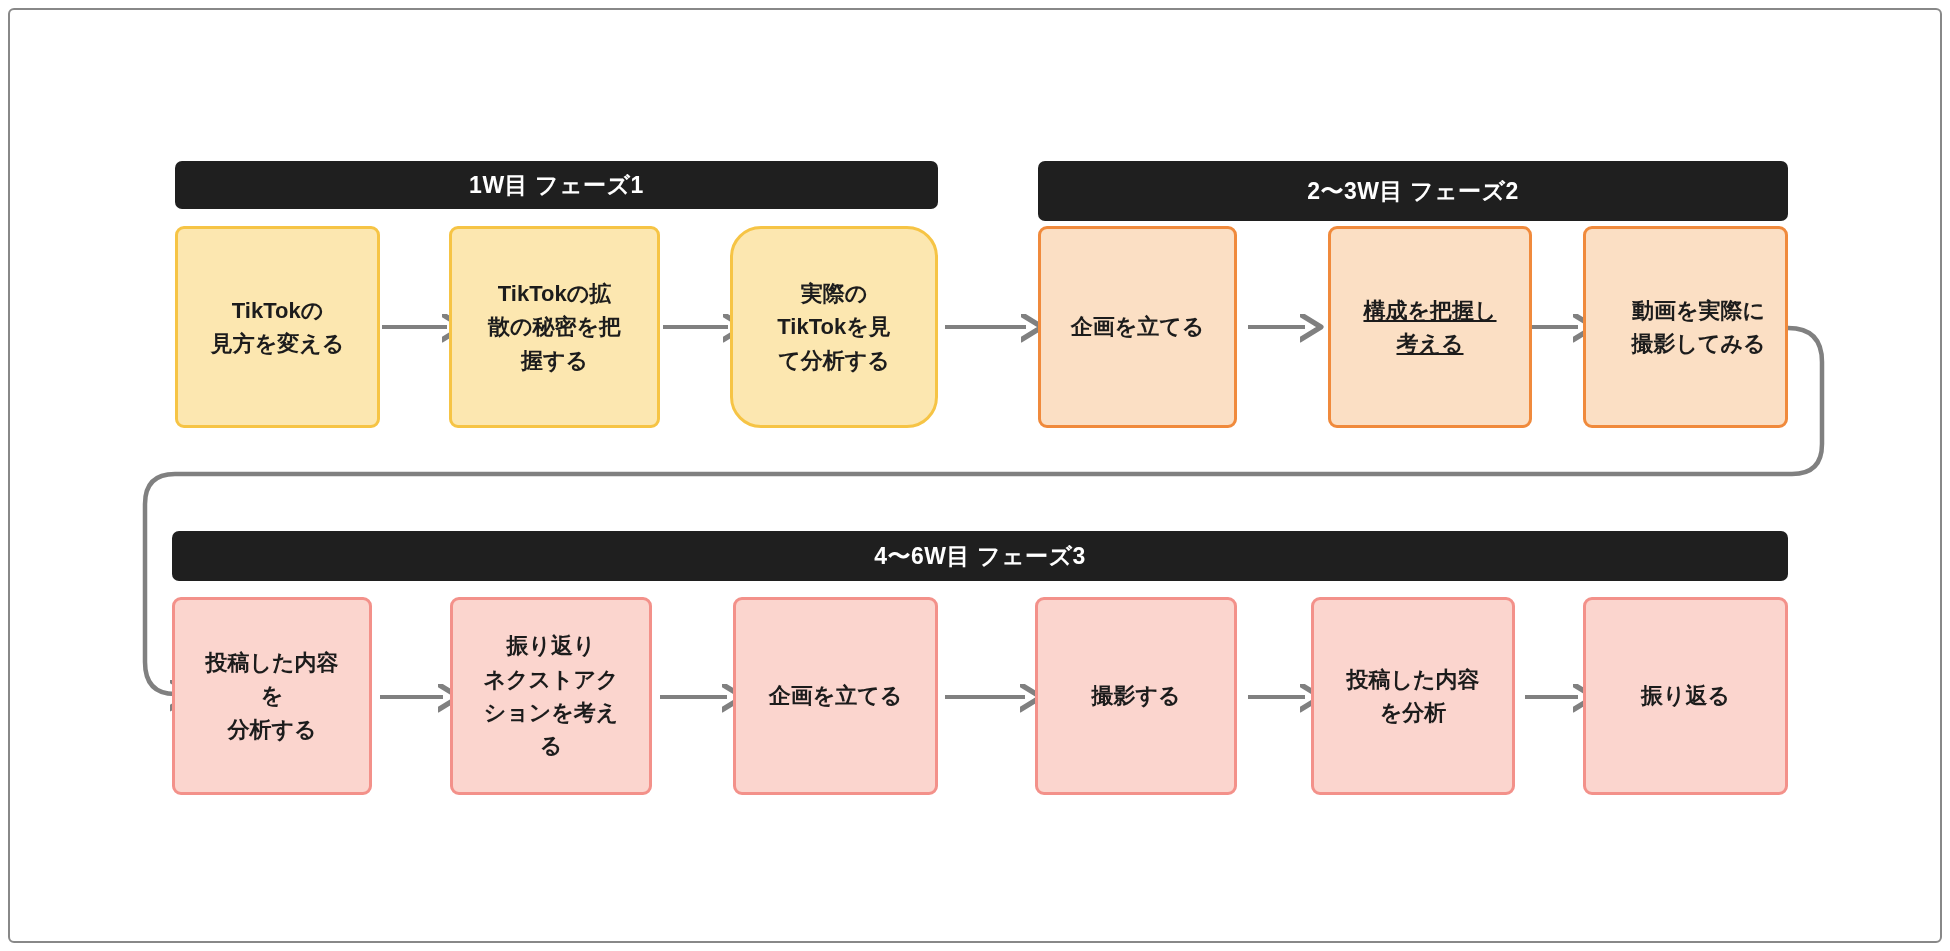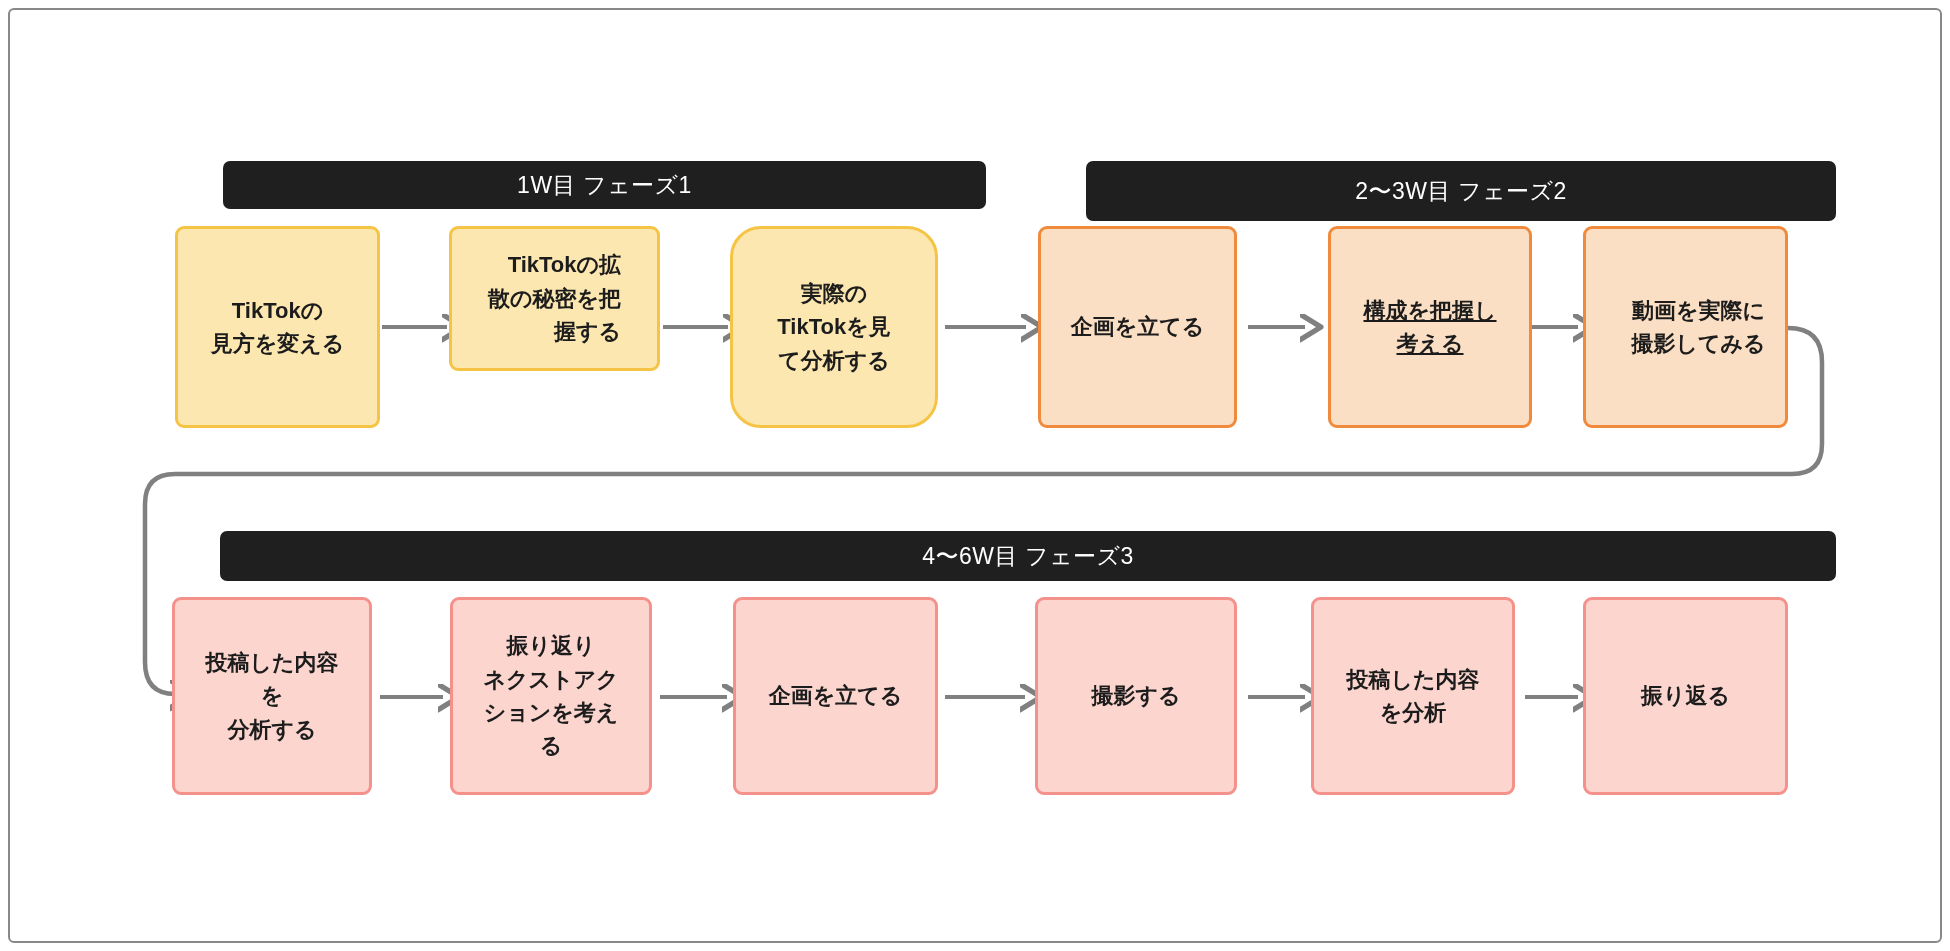"1W目 フェーズ1" .phase-header { font-weight: normal -> bold; margin-left: 48px -> none }
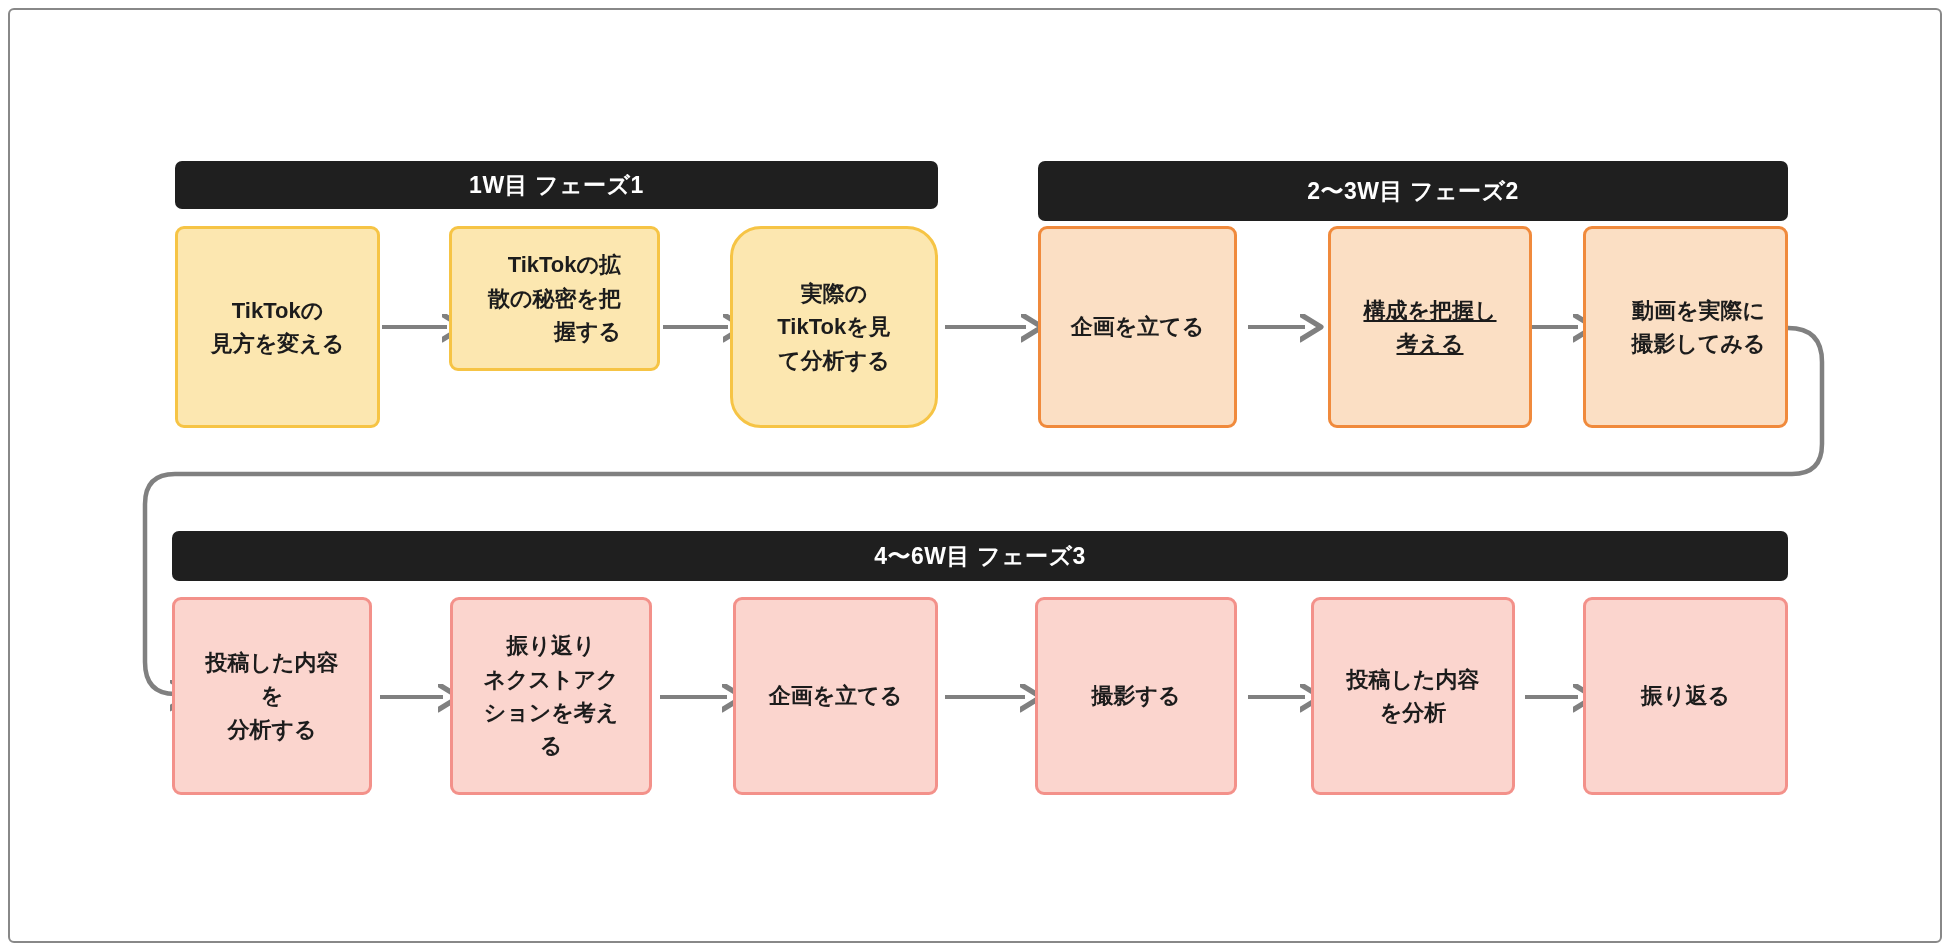"TikTokの拡" div.step { height: 145px -> 202px; text-align: right -> none }
